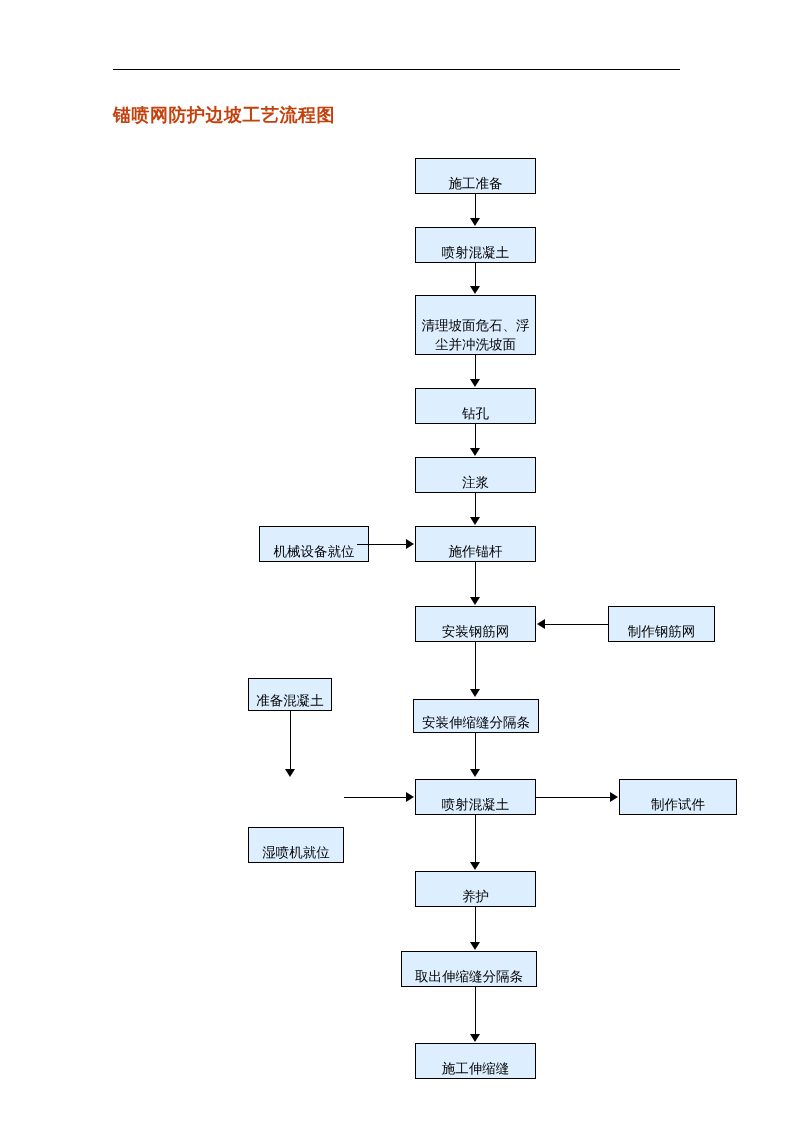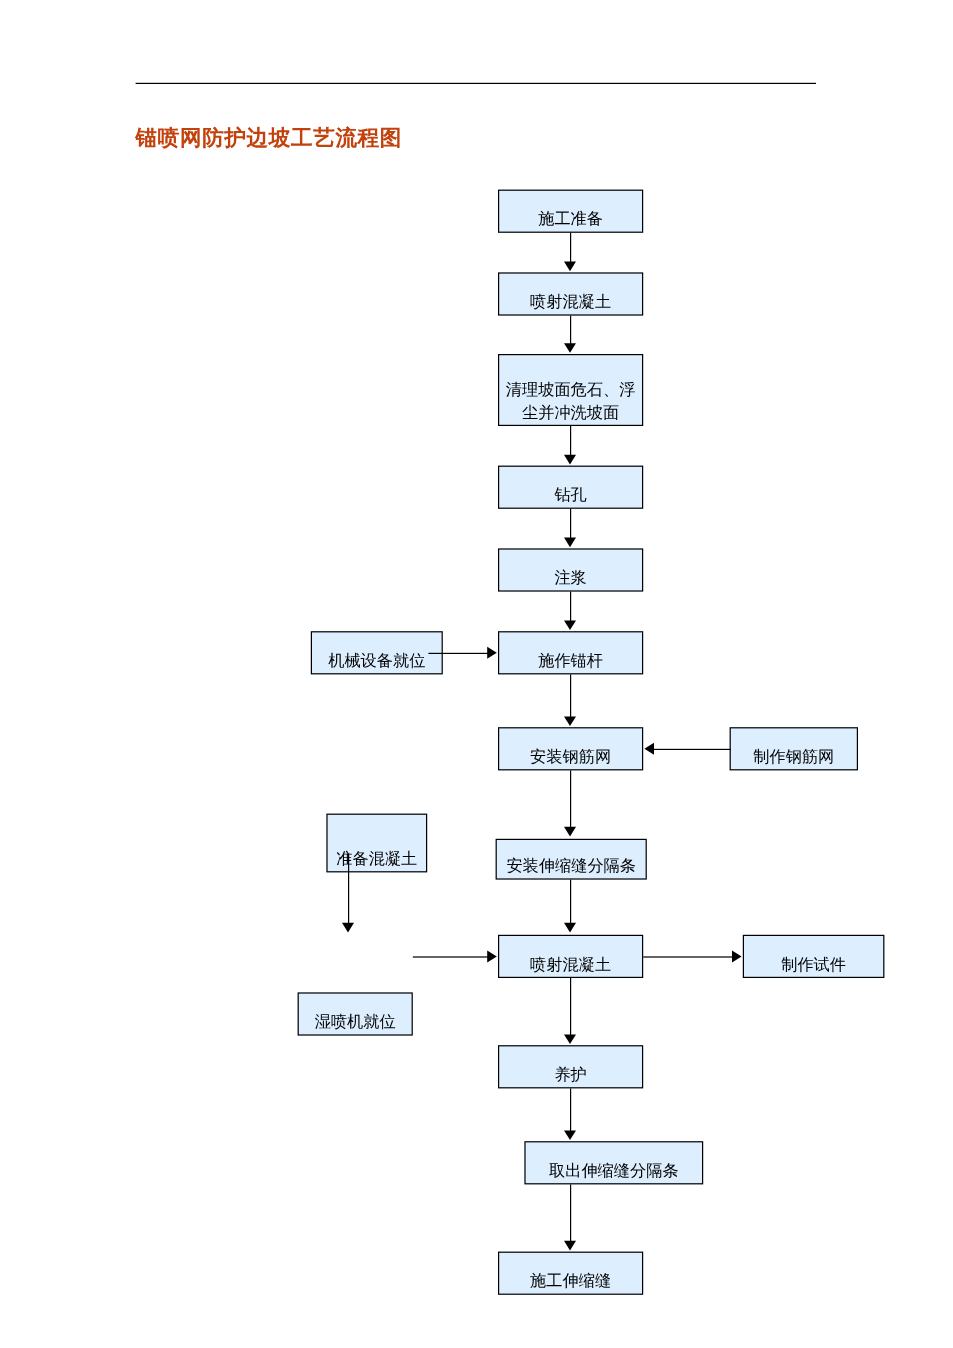"准备混凝土" div.node { height: 49px -> 33px; margin-left: 24px -> none }
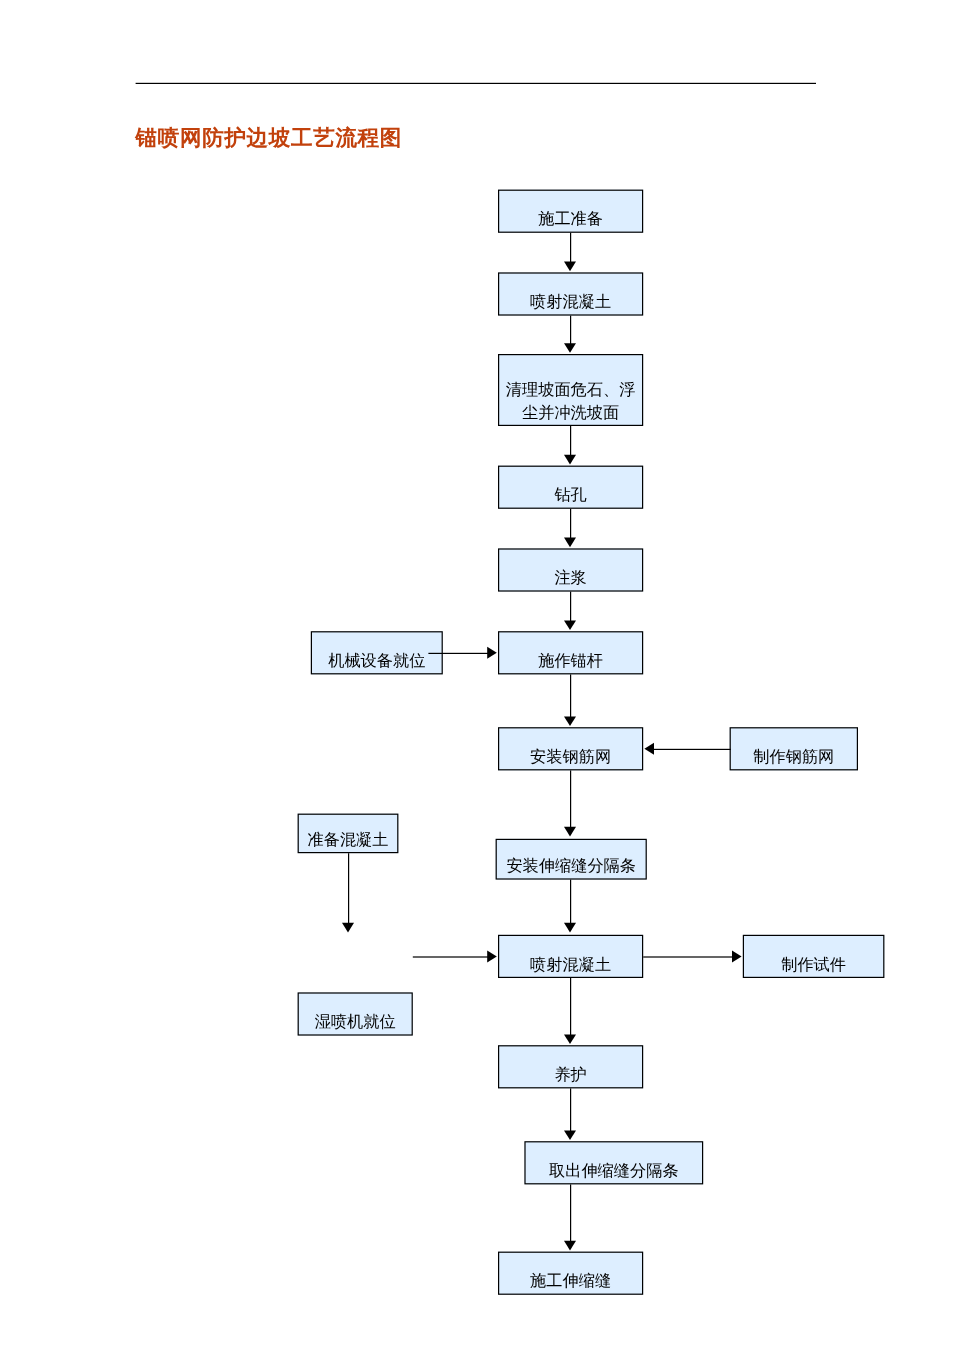"取出伸缩缝分隔条" div.node { margin-left: 36px -> none; width: 149px -> 136px }
